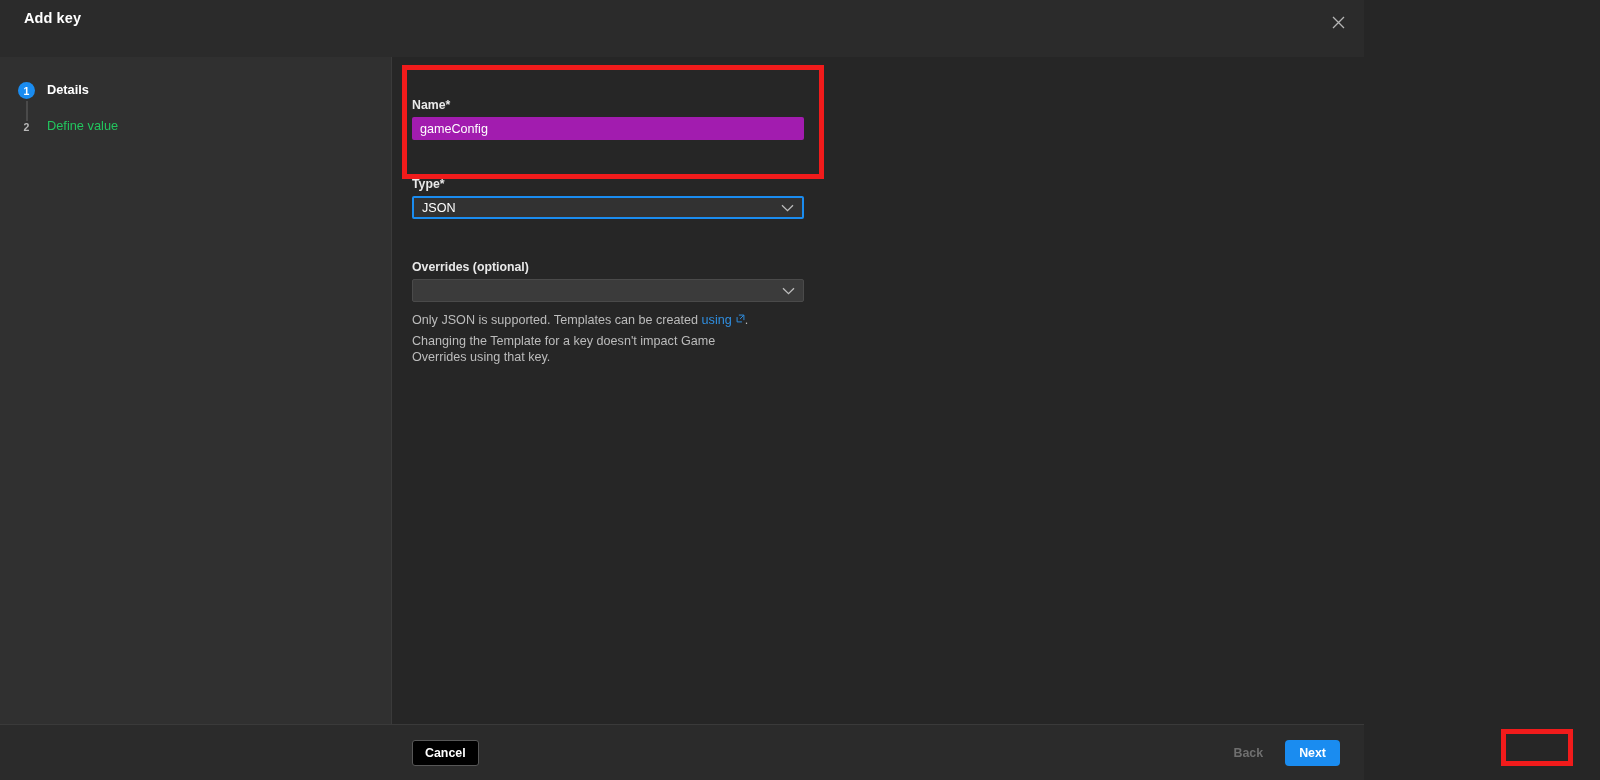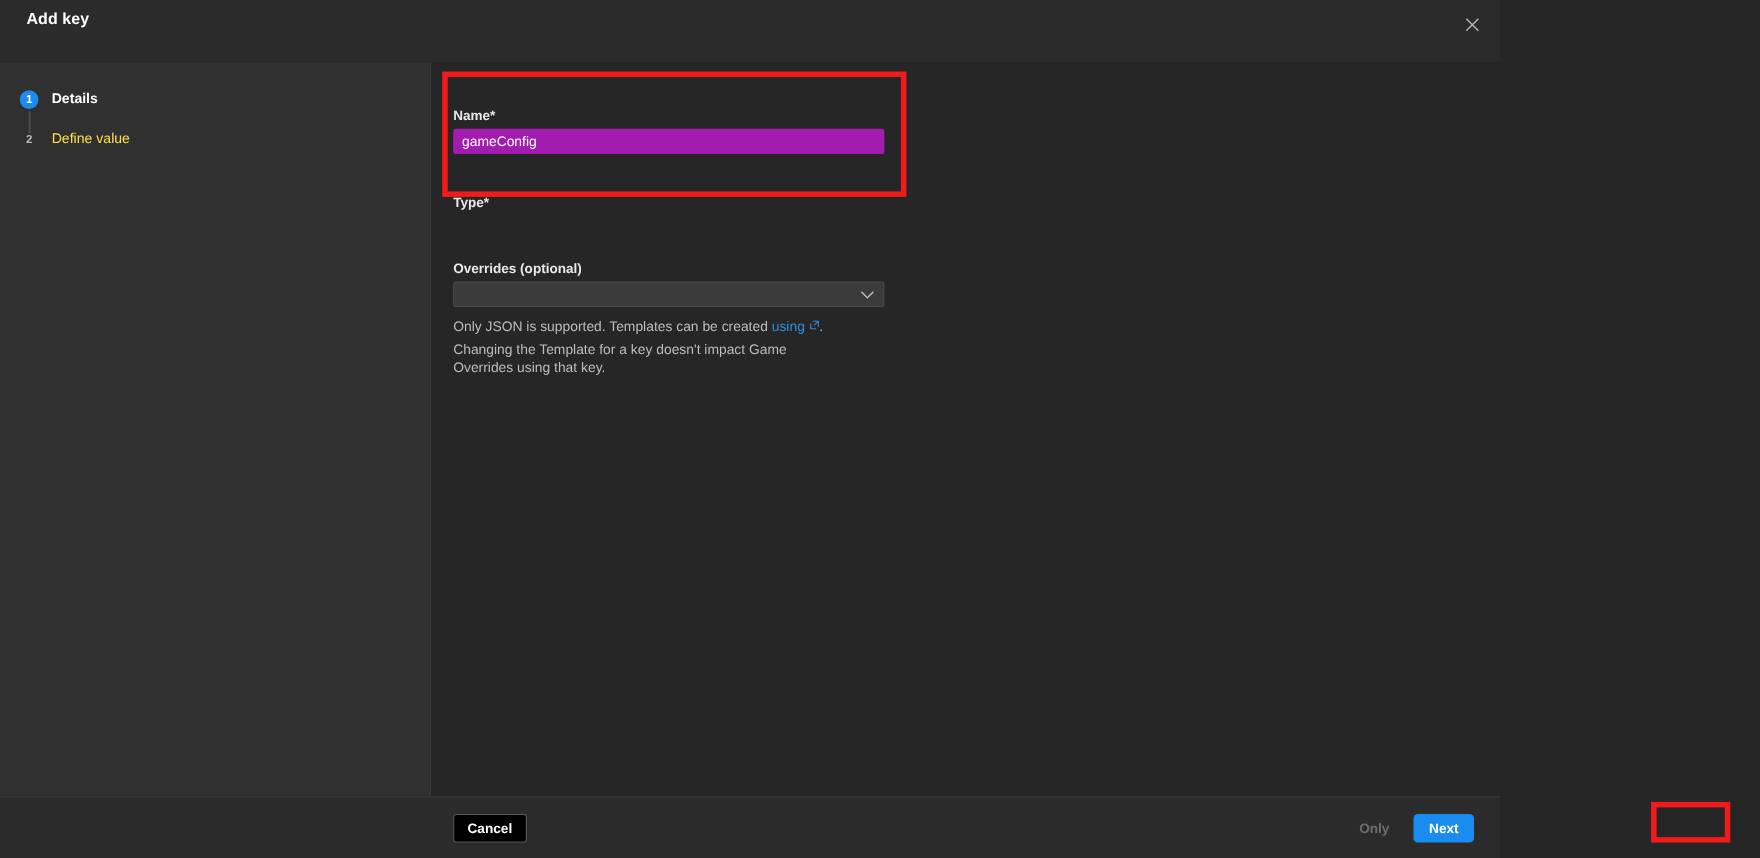"Define value" .step-label.inactive { color: #fde047 -> #22c55e }
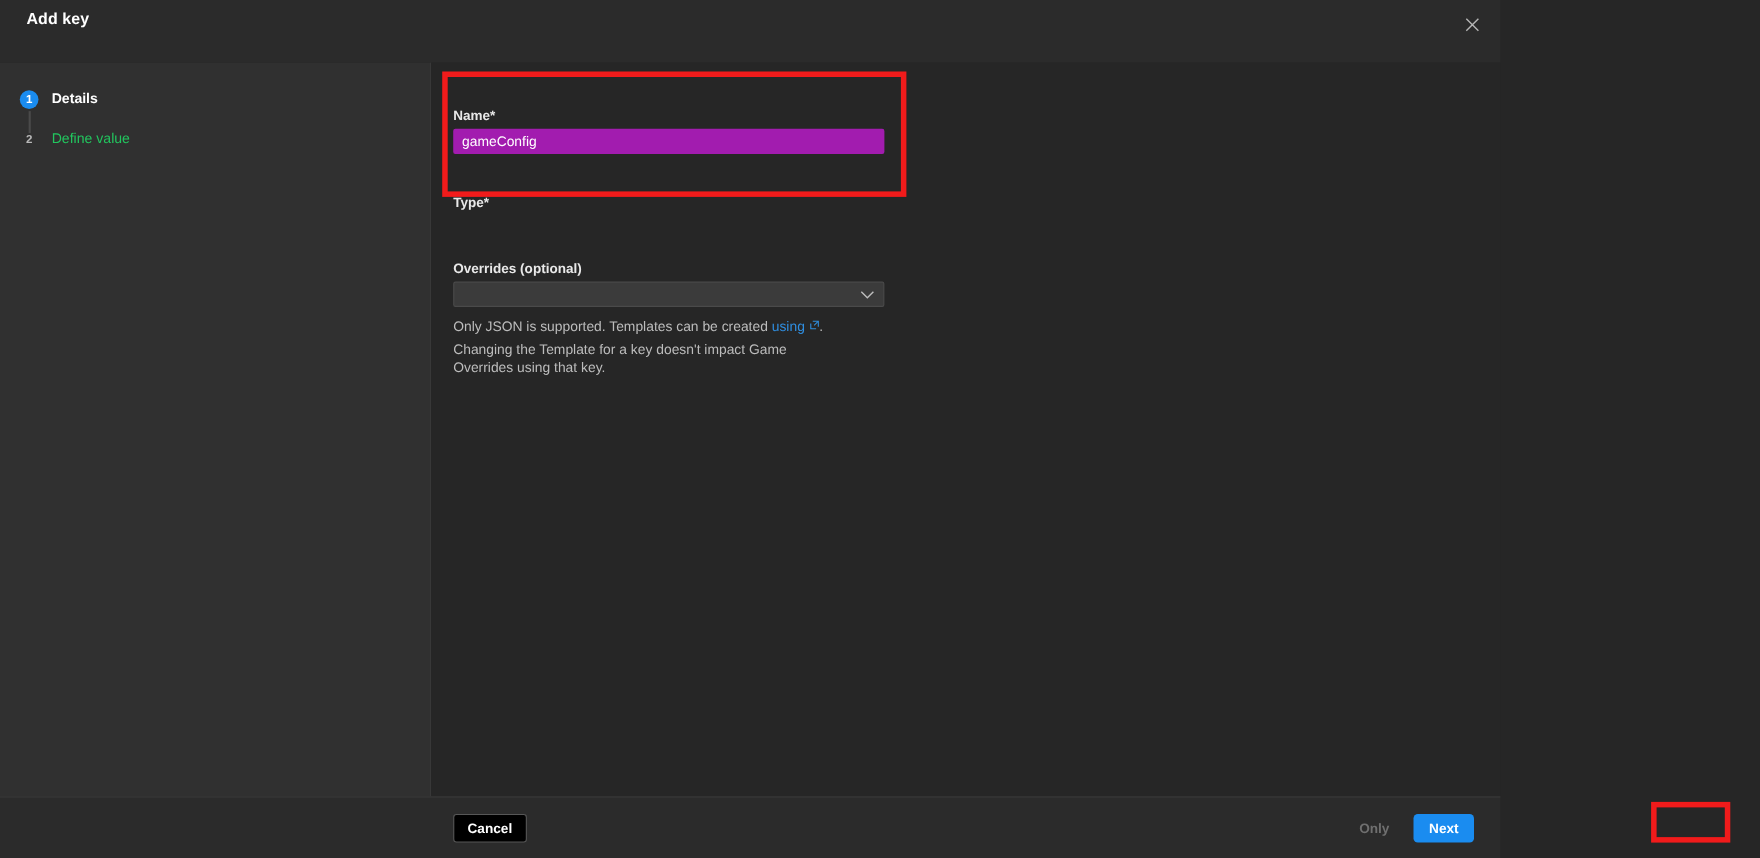"JSON" div.select { html: none -> <div> <span>JSON</span> <span> <svg> <path></path> </svg> </span> </div> }
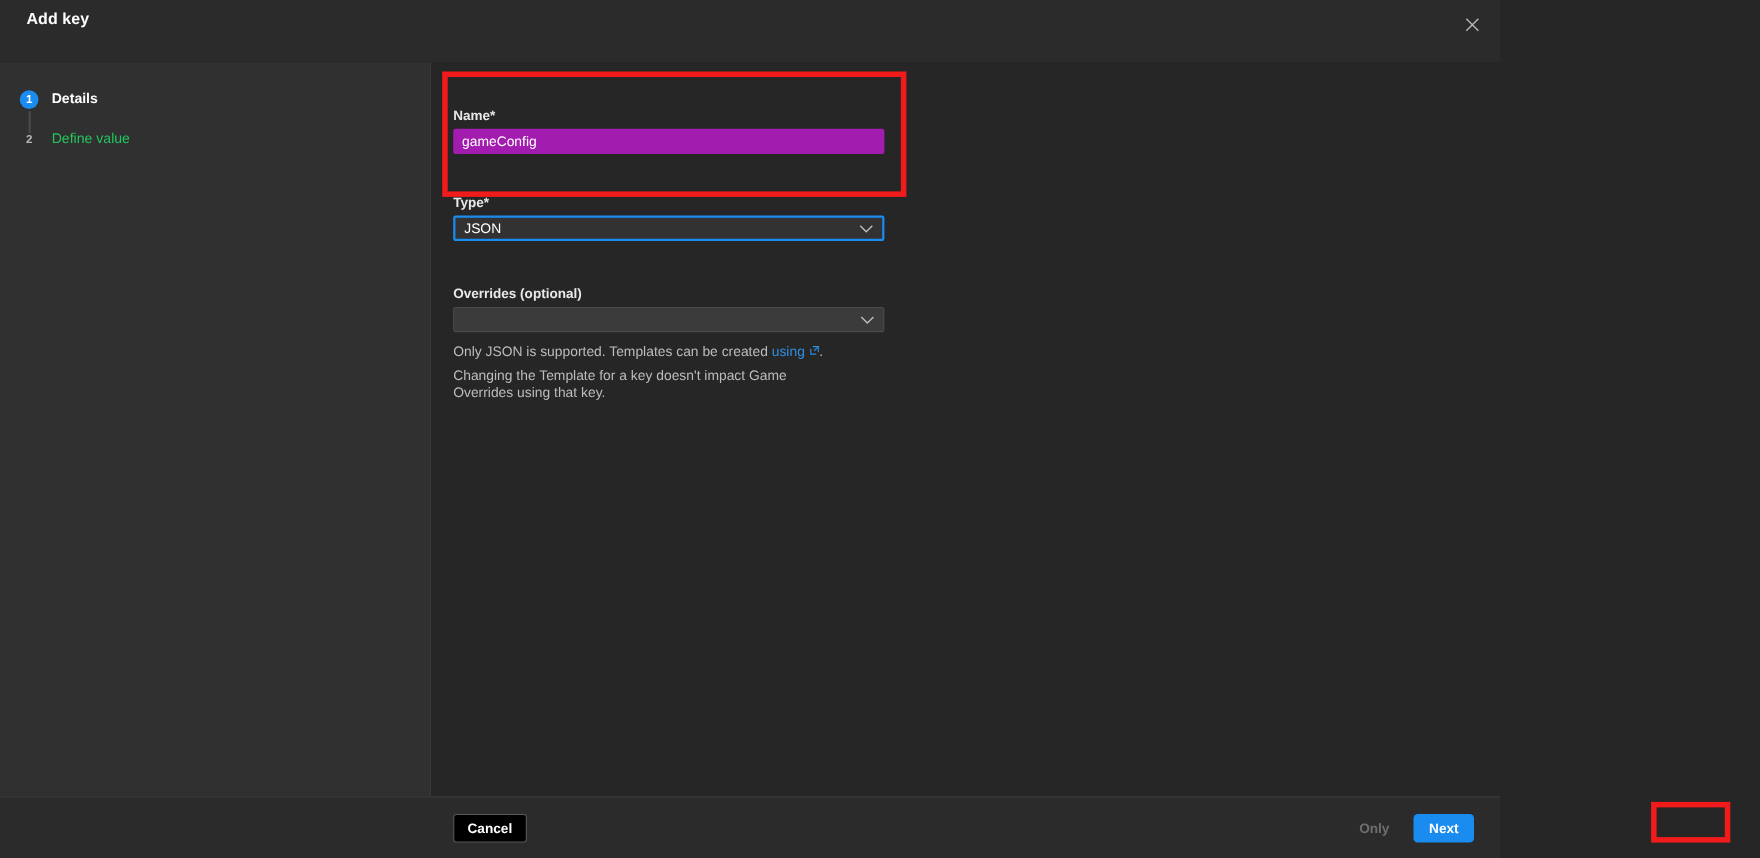"Only" span.btn-ghost-disabled { text: Only -> Back }
